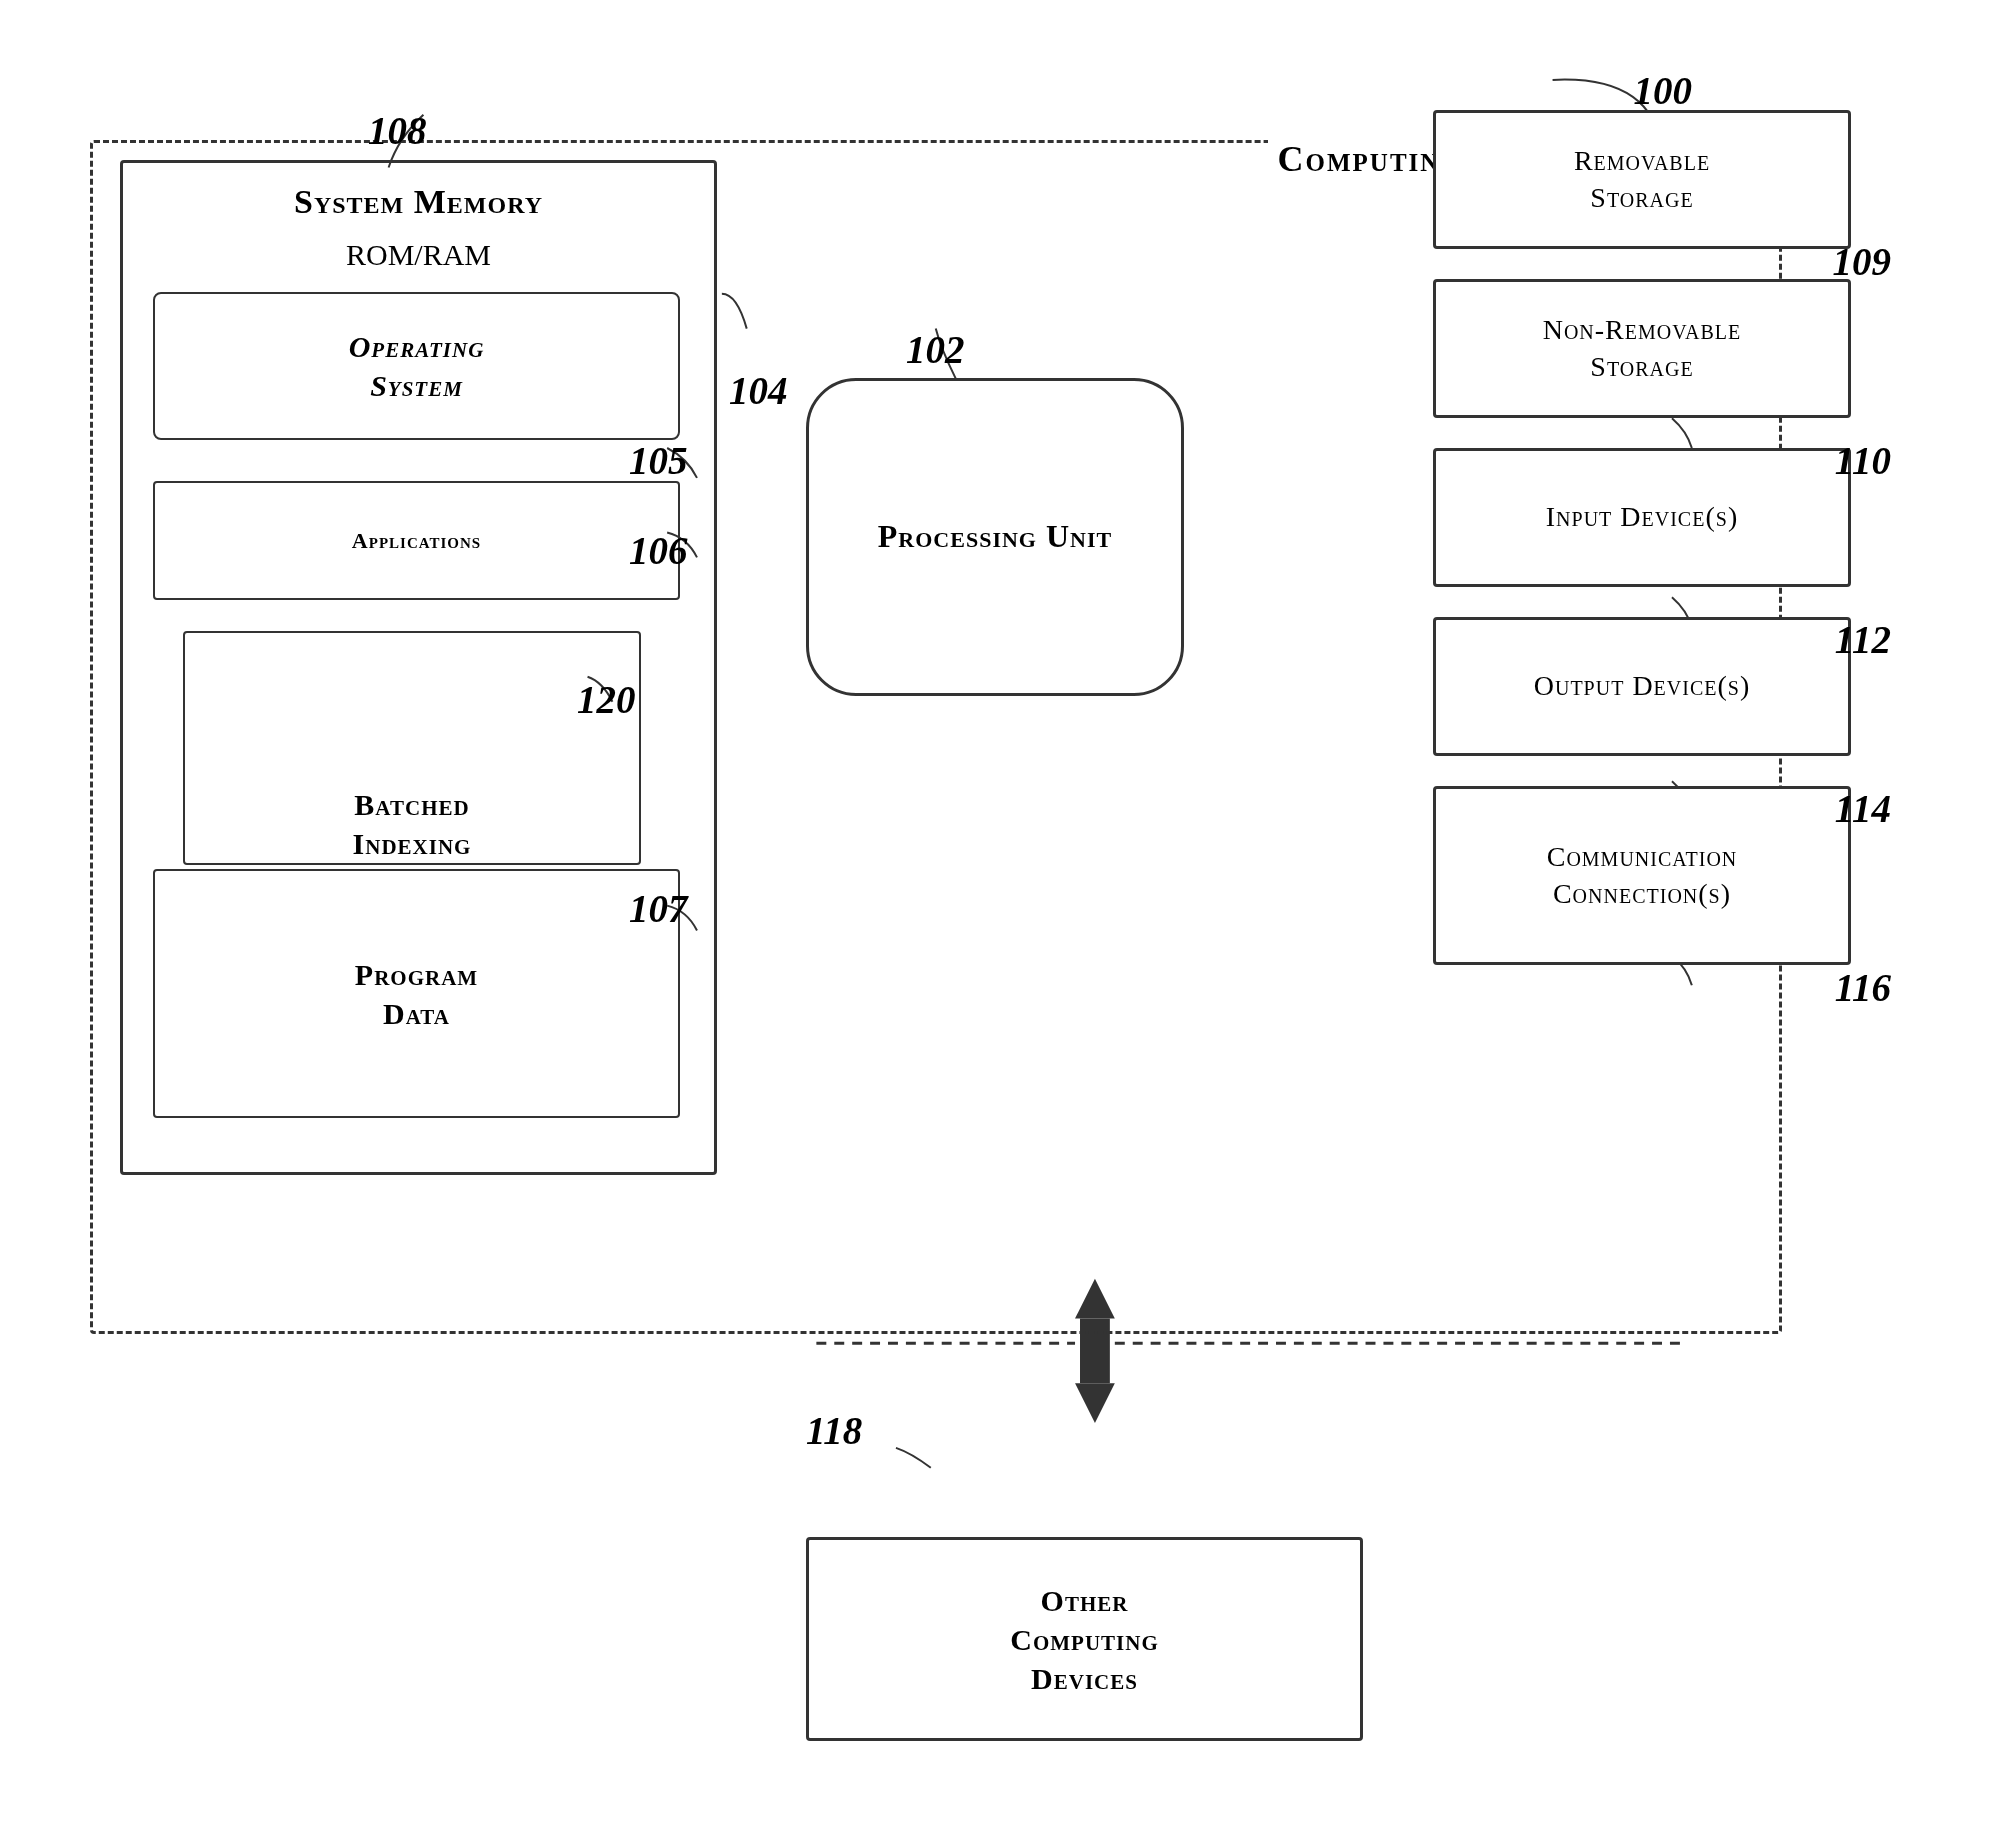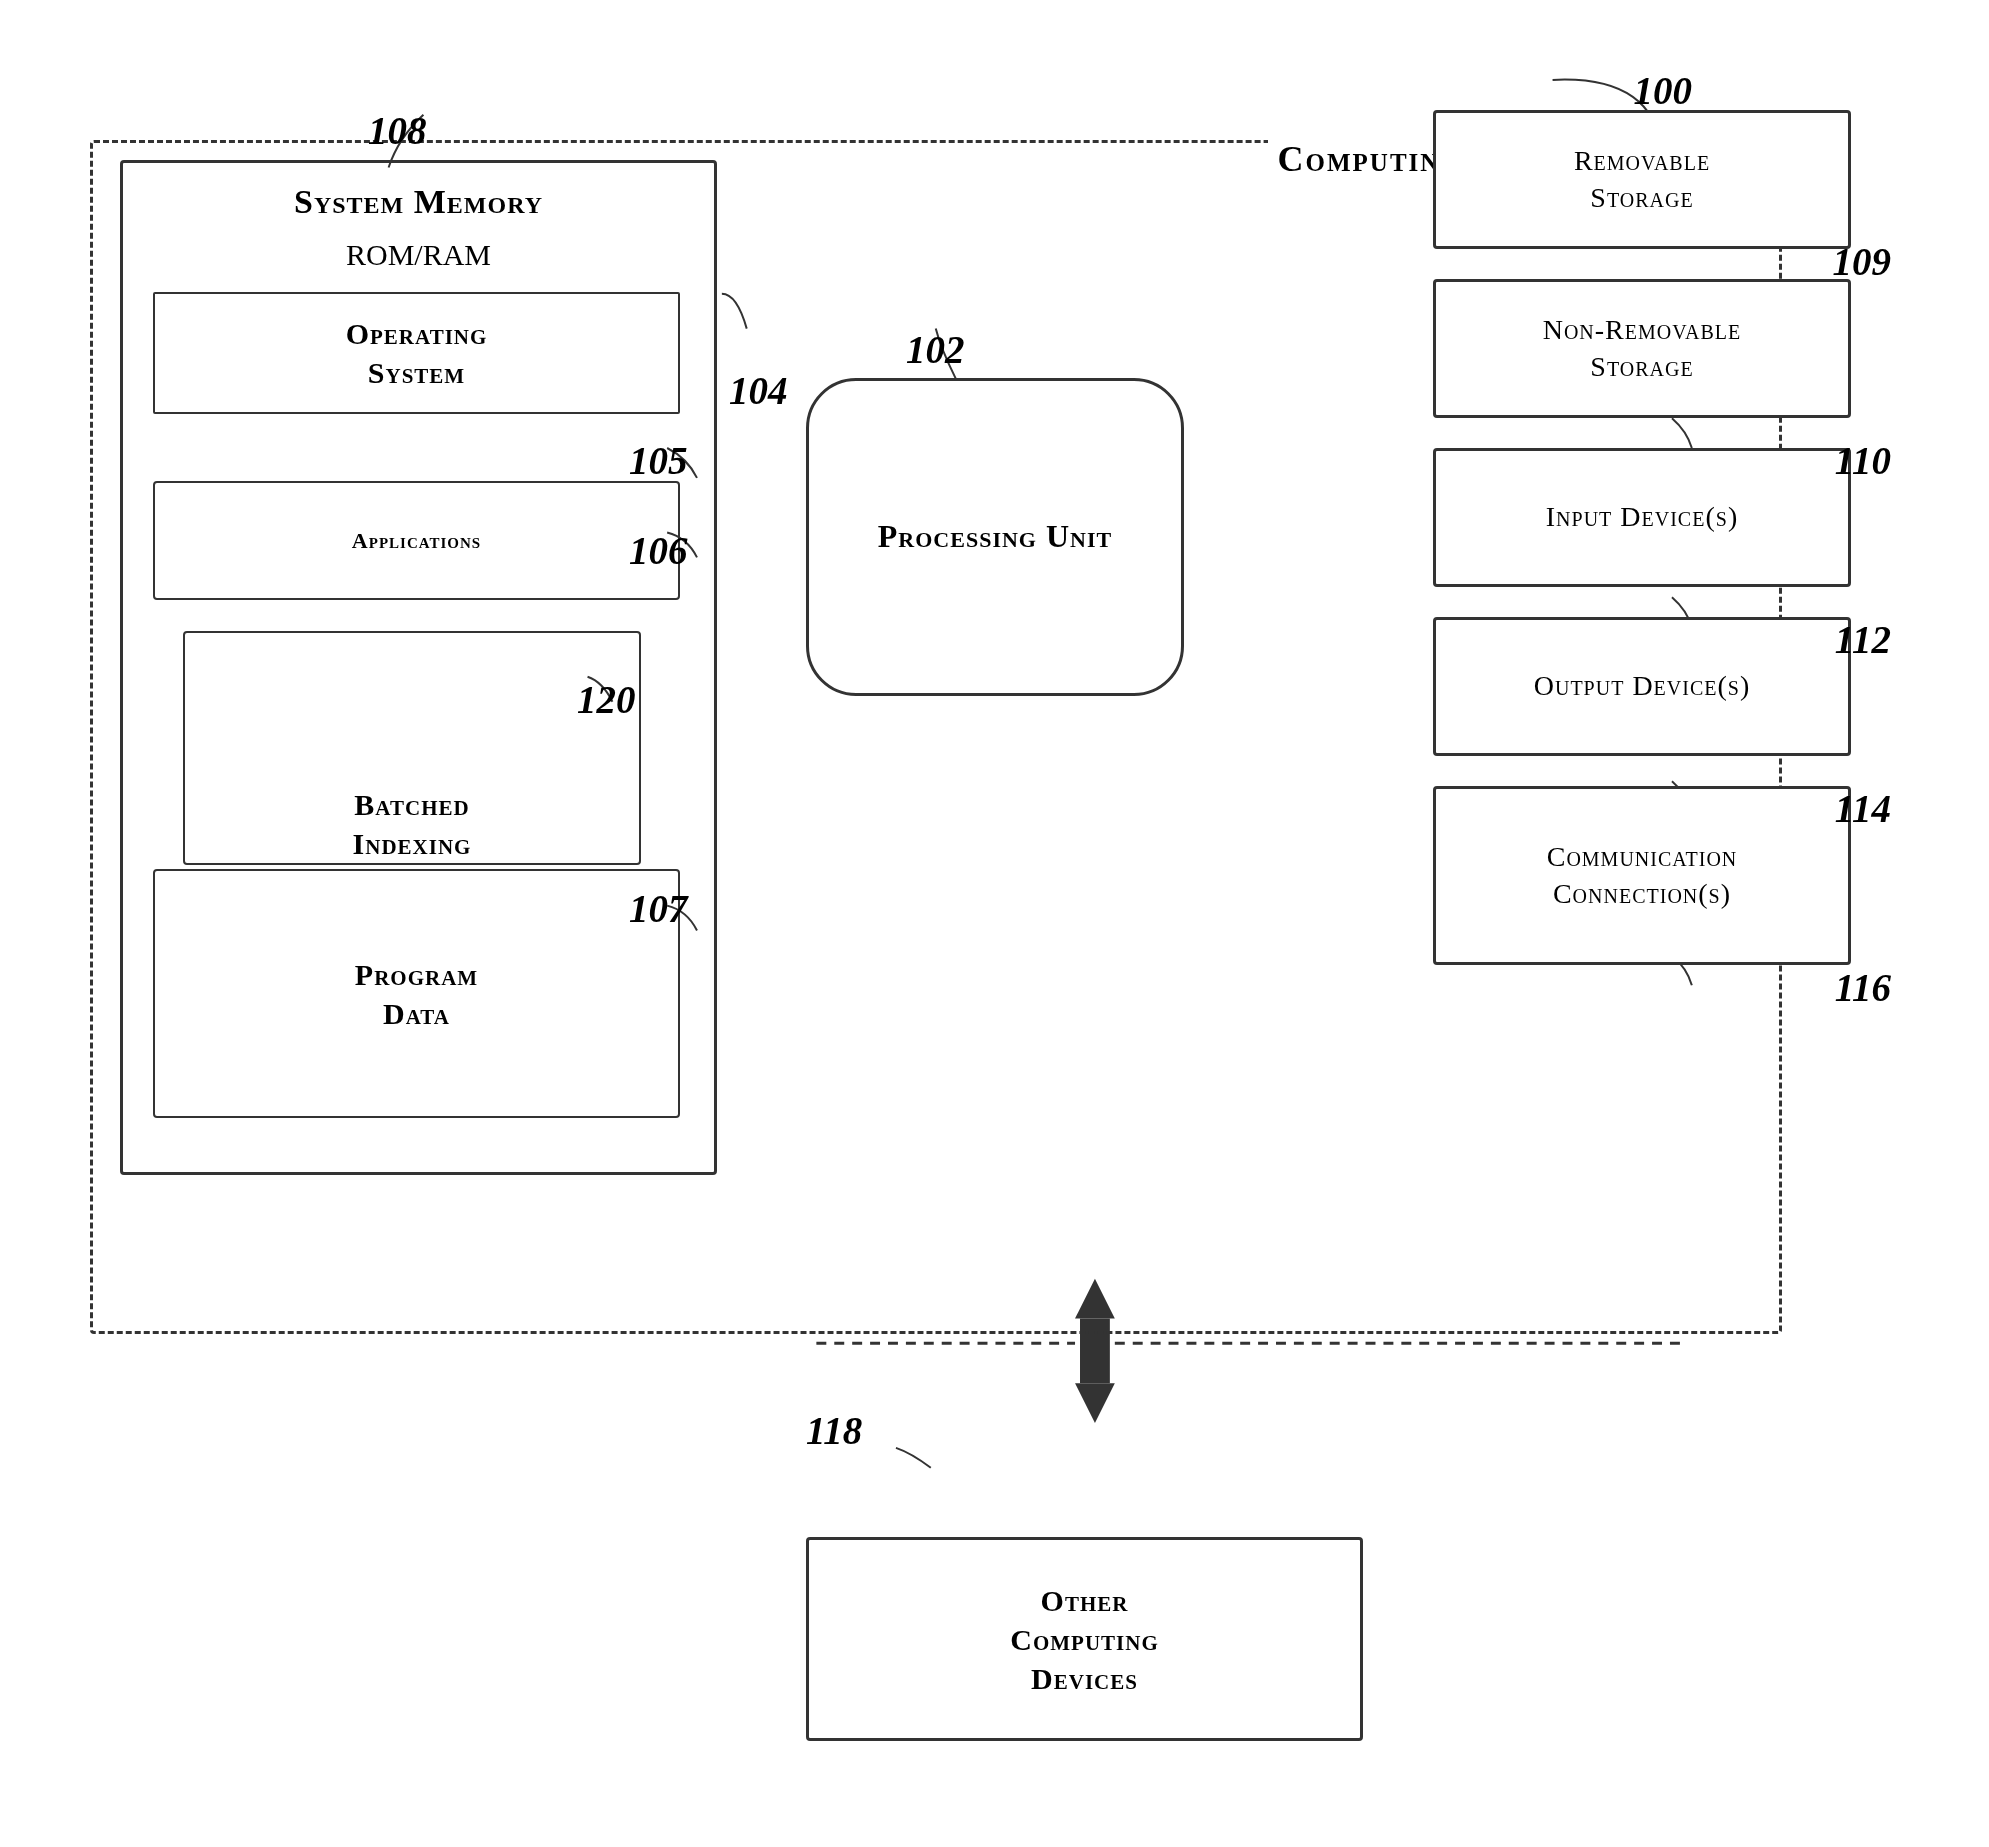"Operating" .os-box { border-radius: 2px -> 8px; font-style: none -> italic; height: 122px -> 148px }
